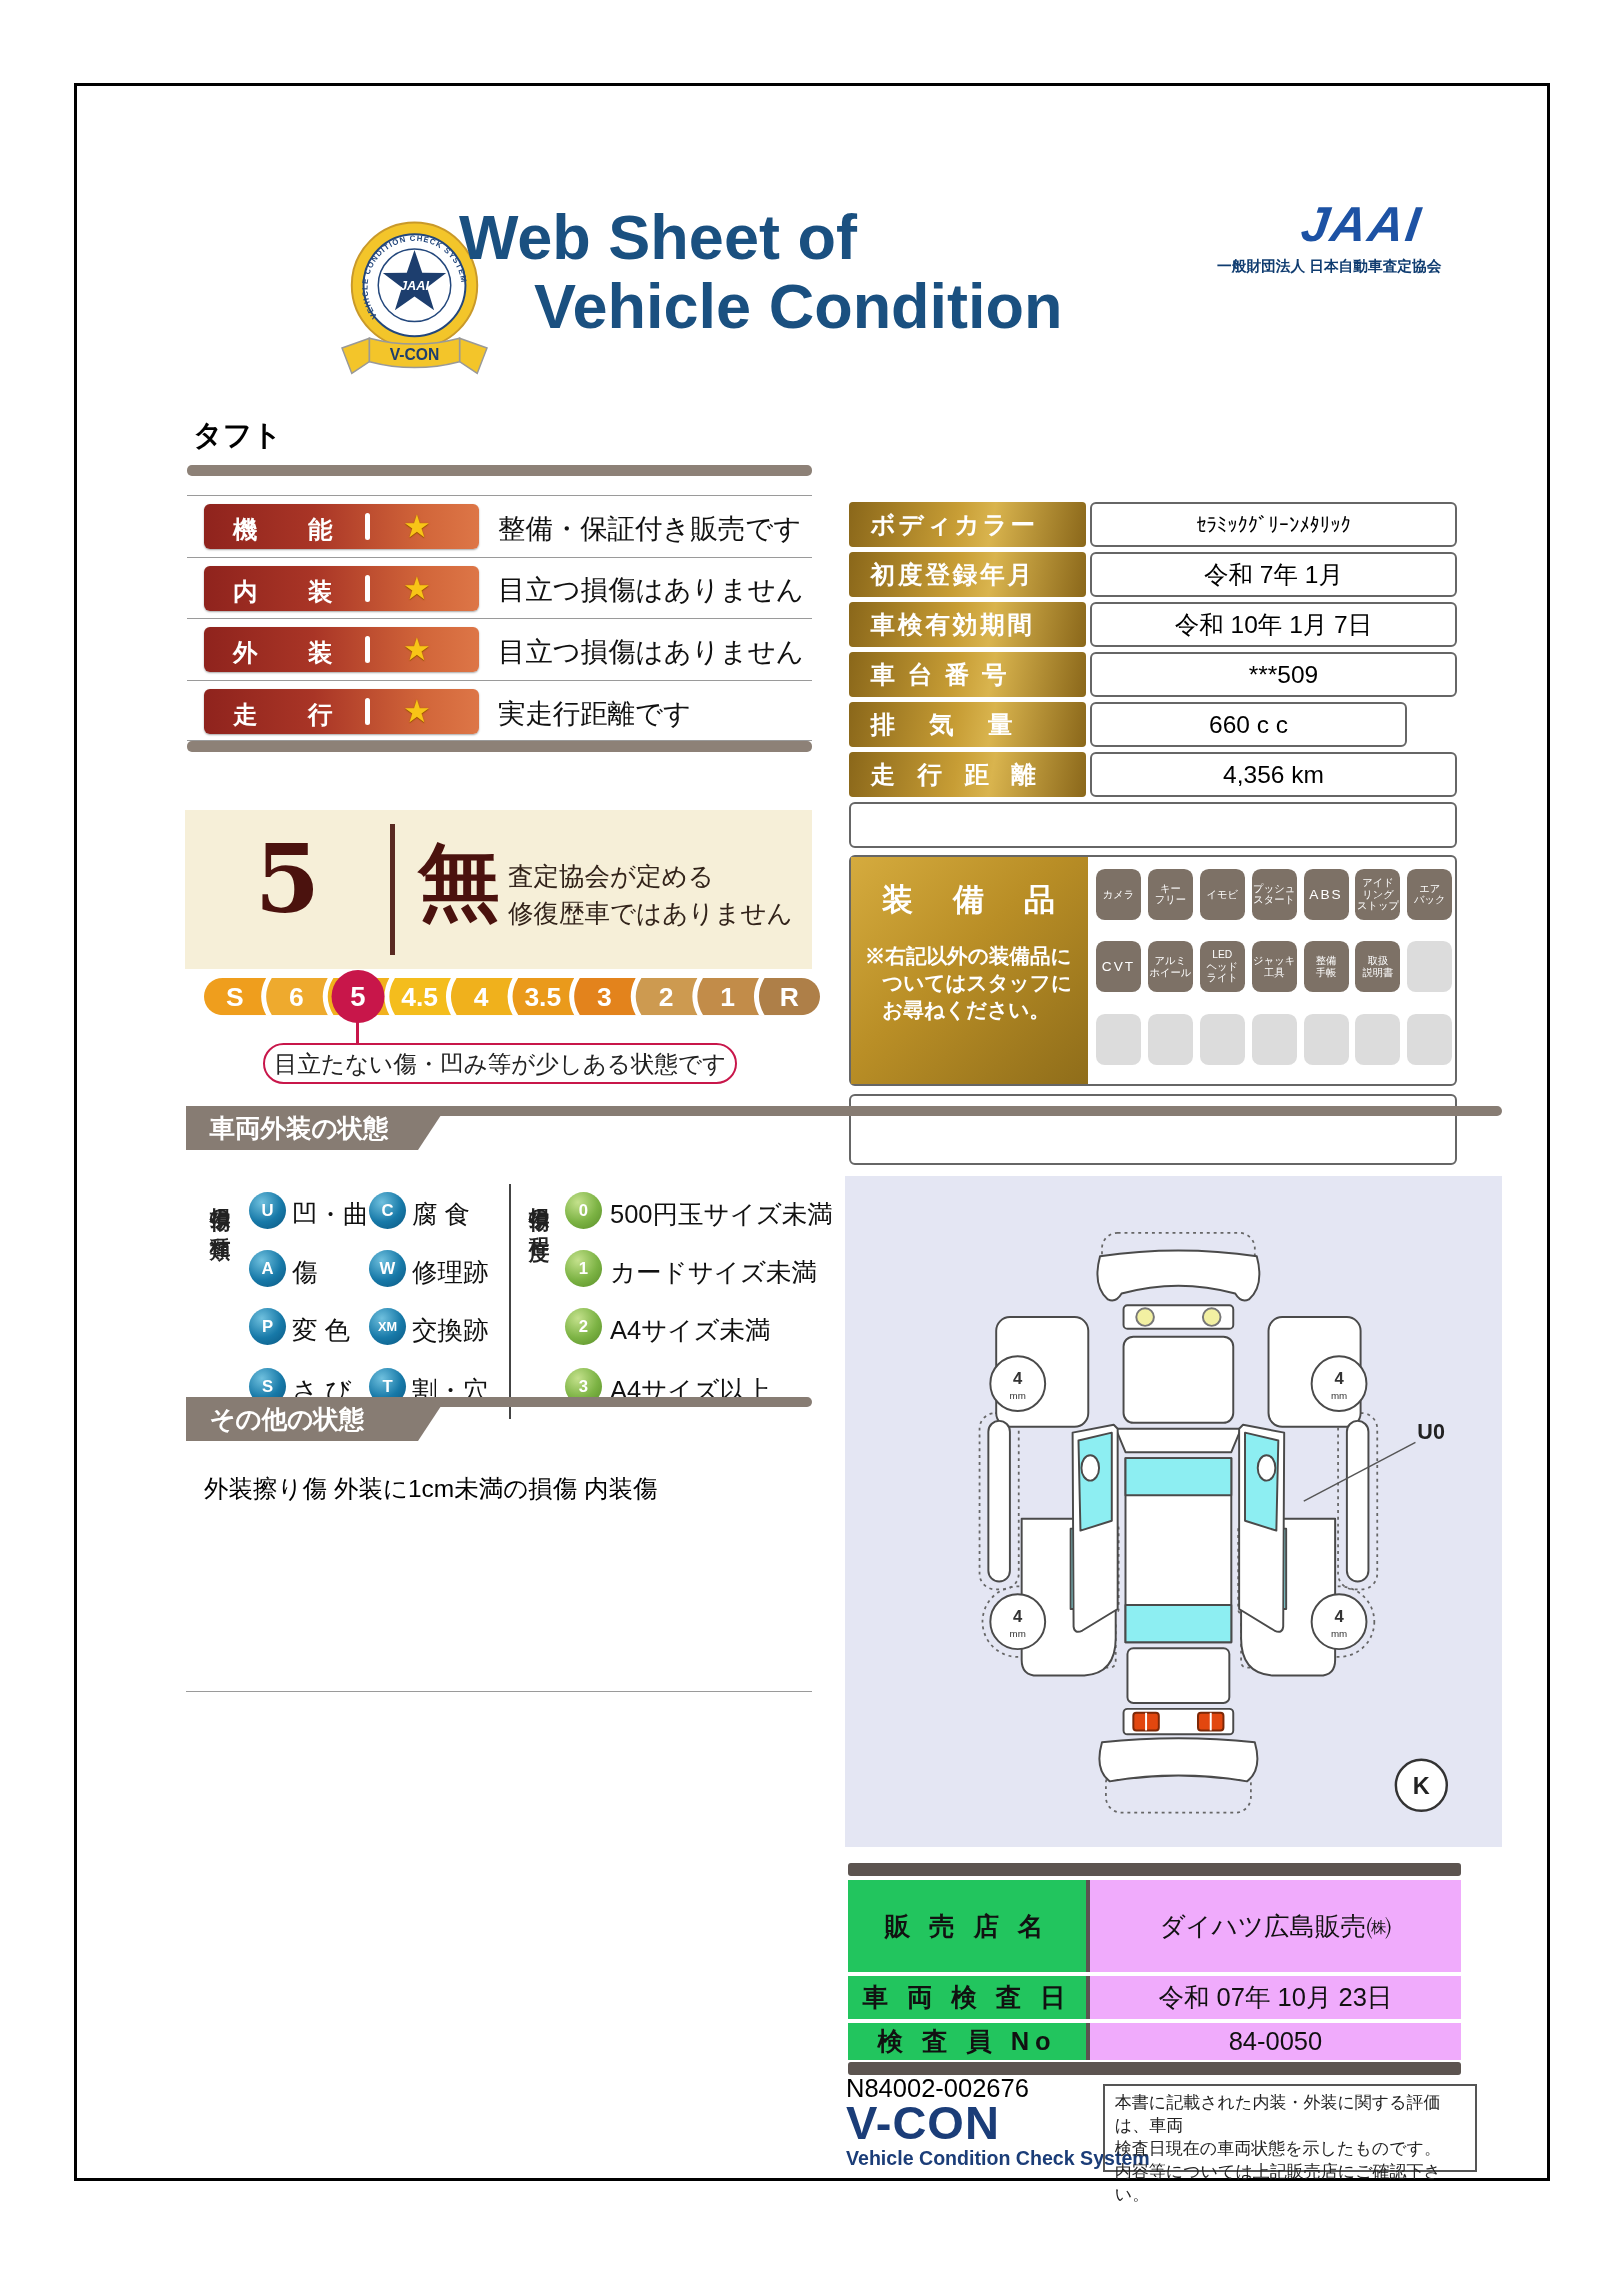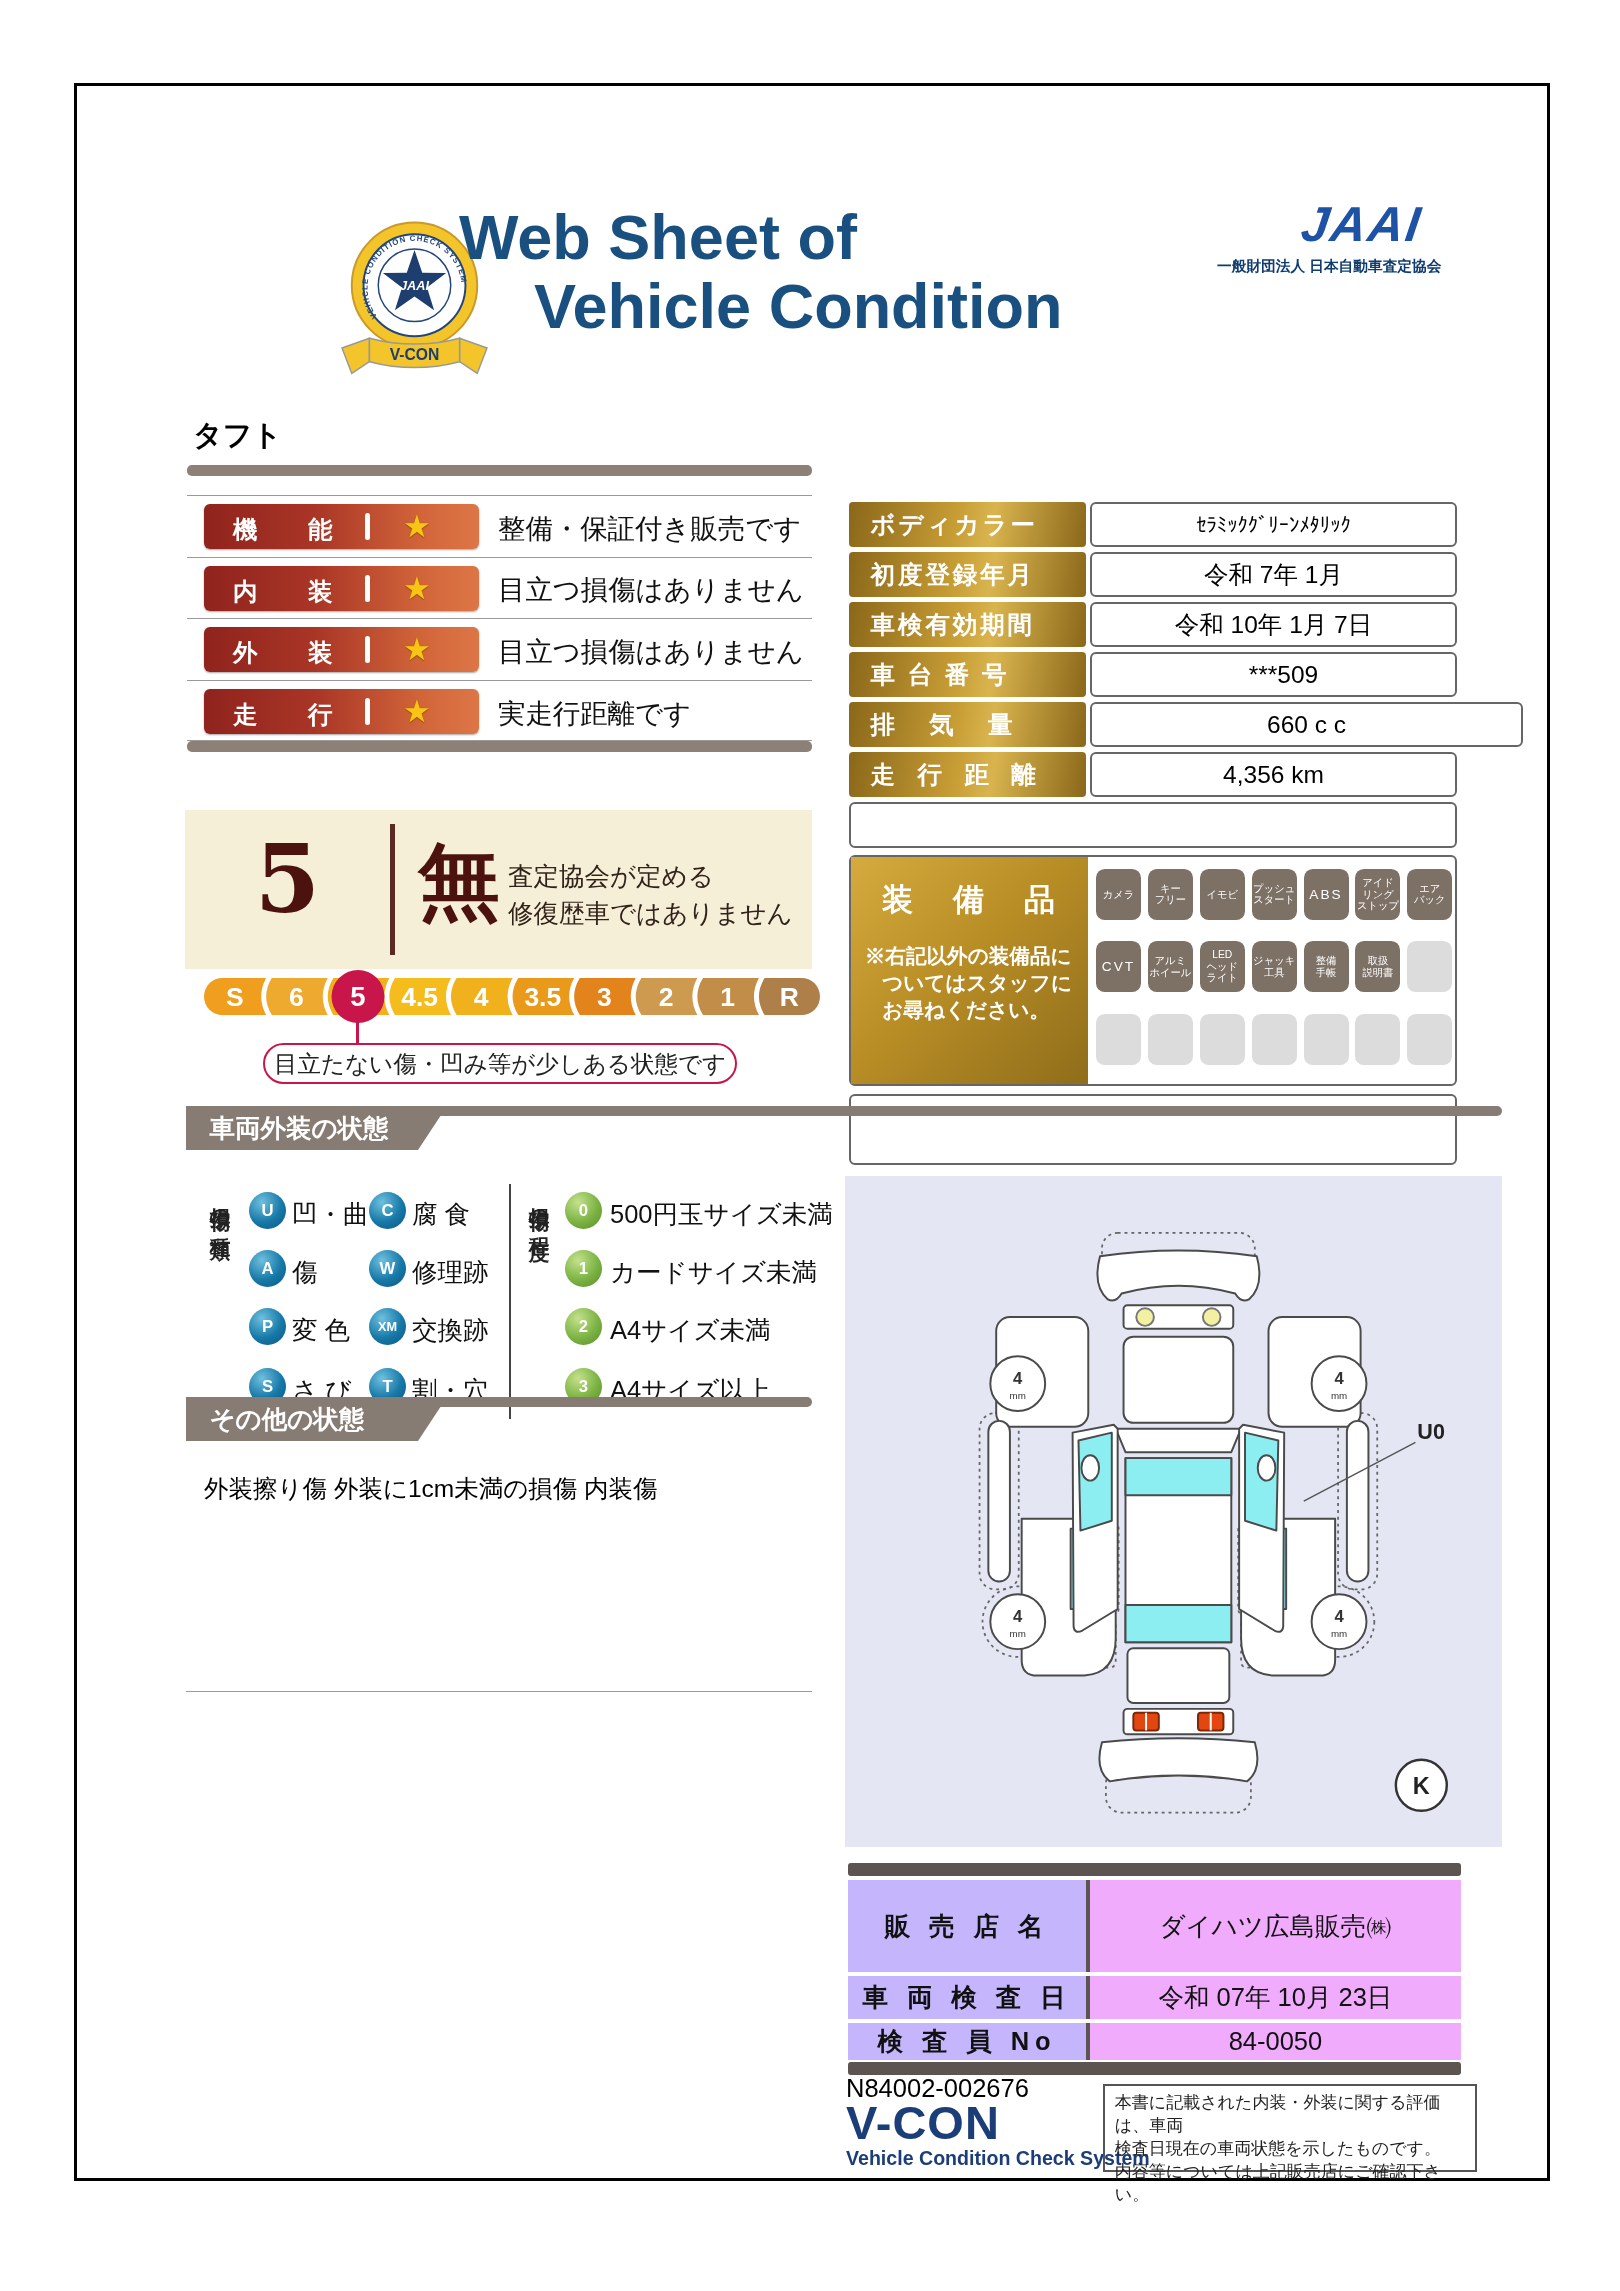"660 c c" div.abs { width: 433px -> 317px }
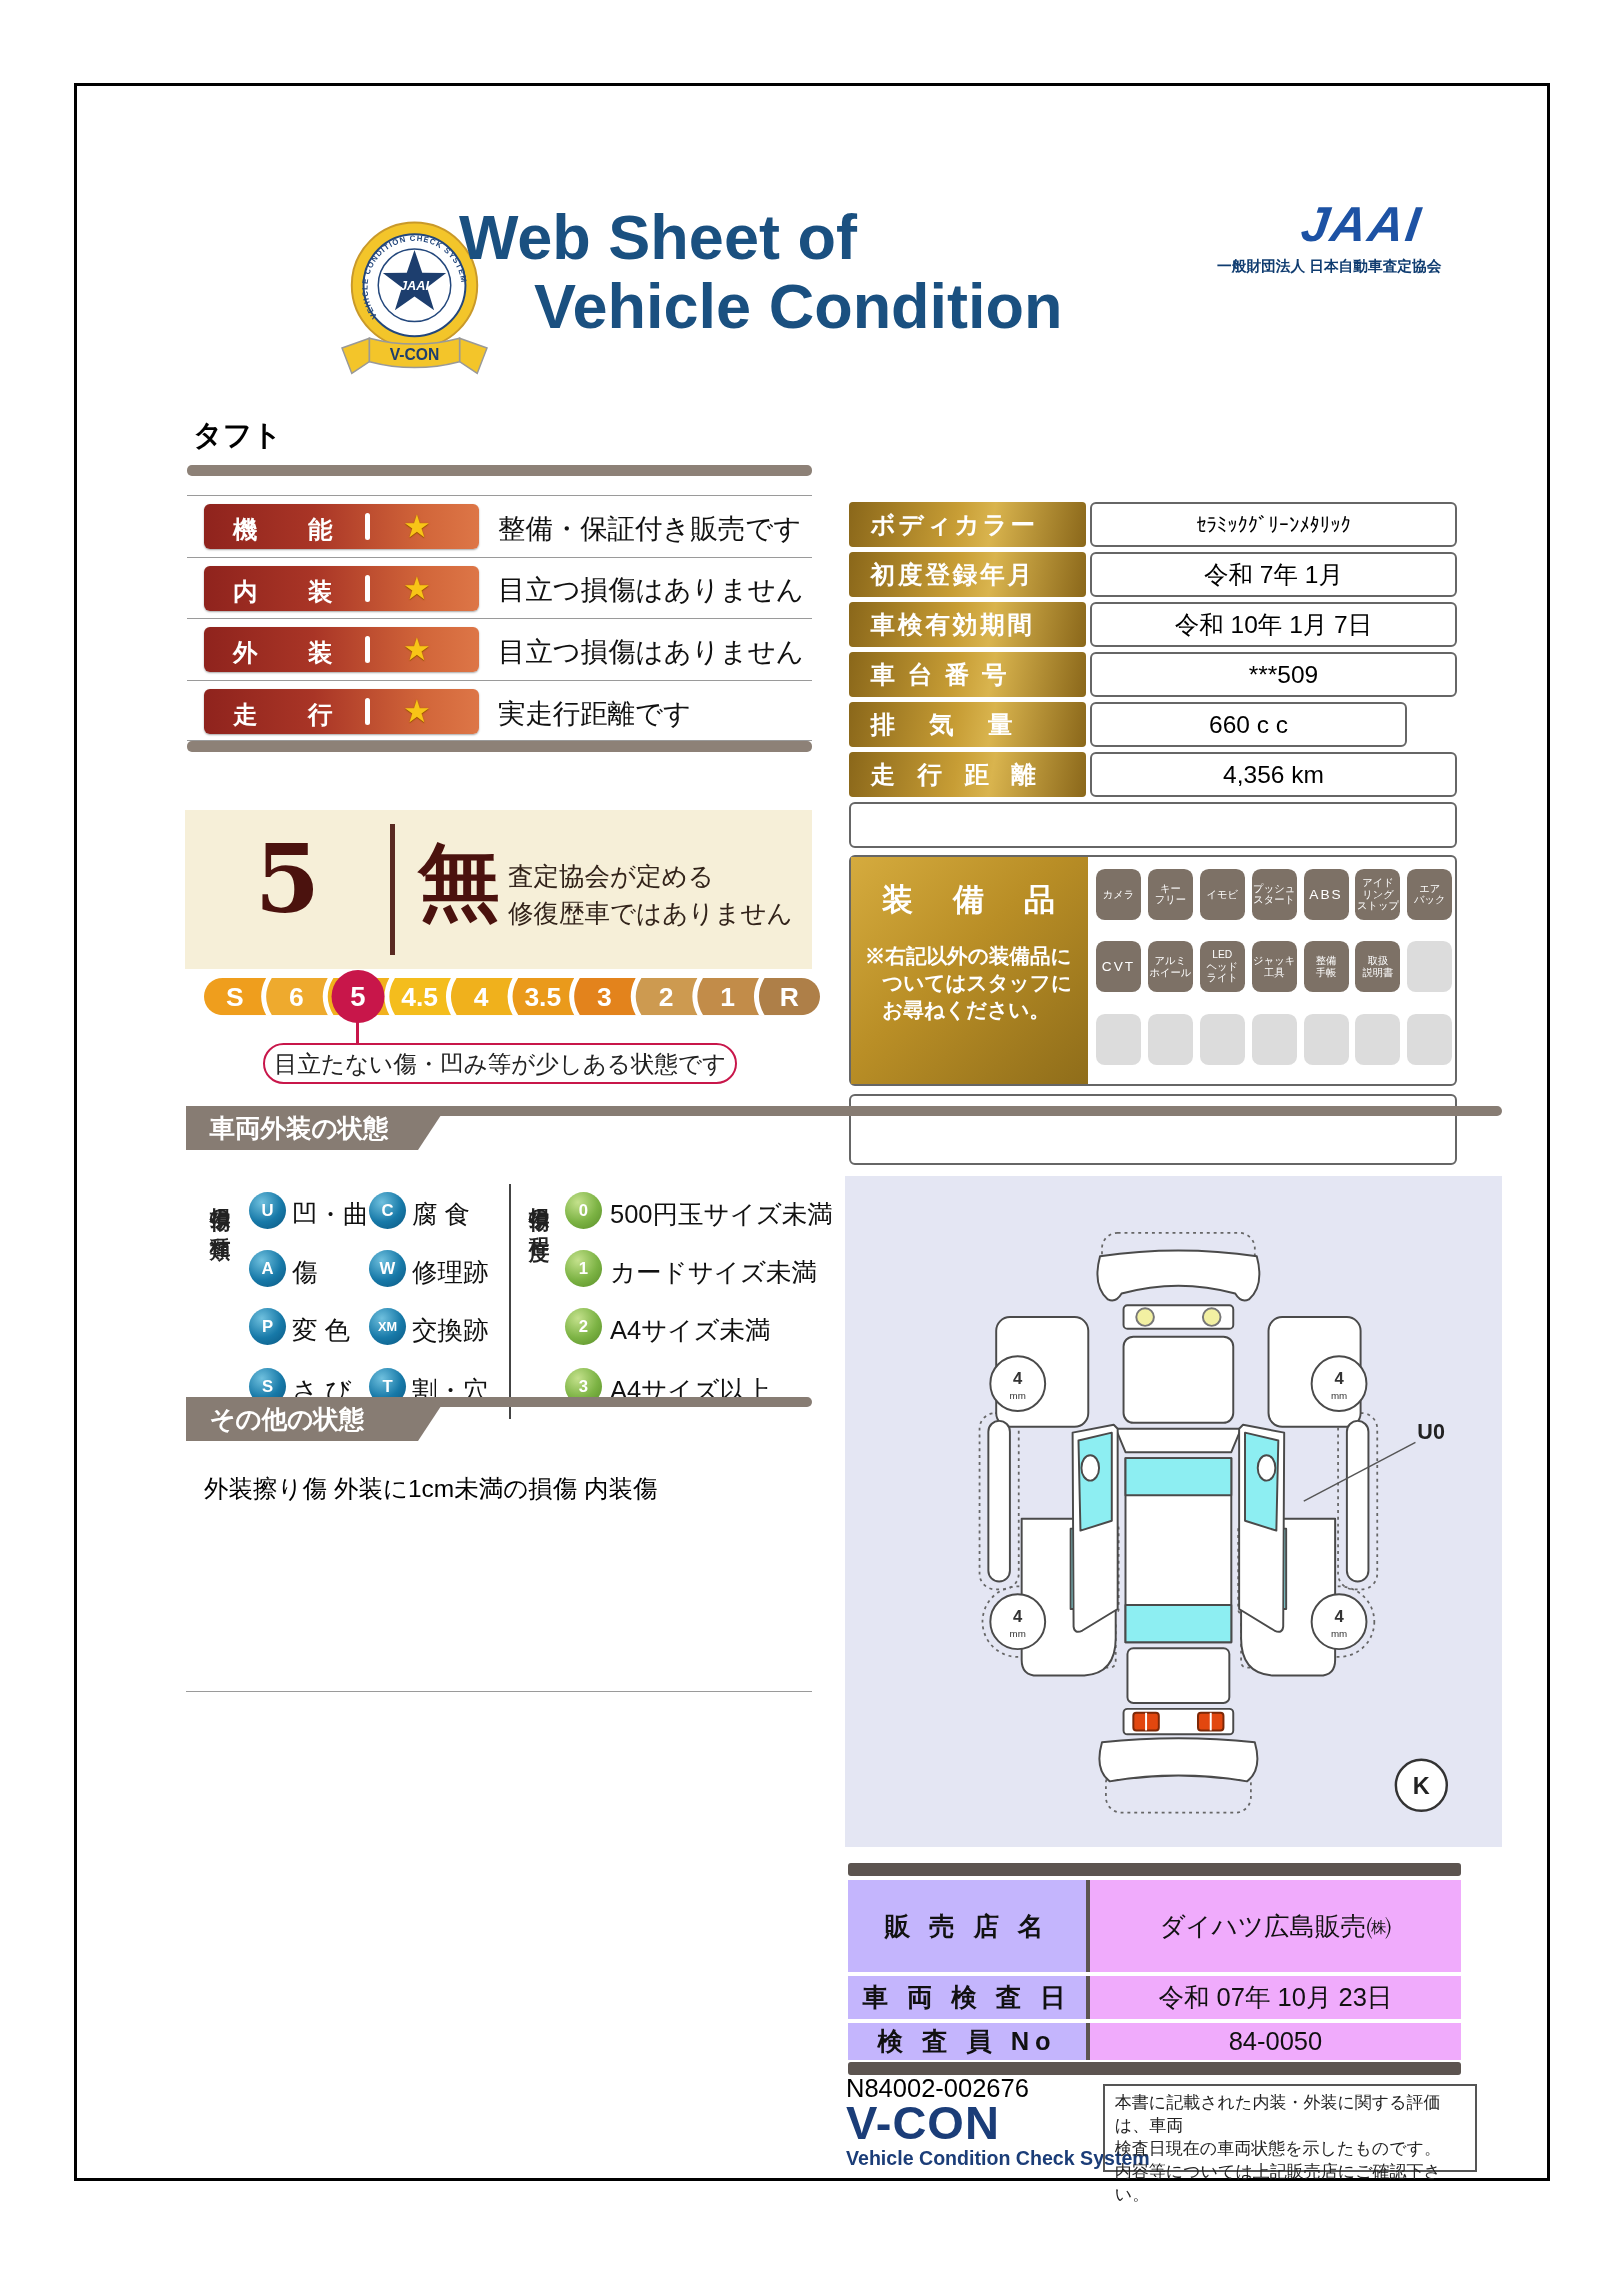"販 売 店 名" .dlab { background: #c4b5fd -> #22c55e }
